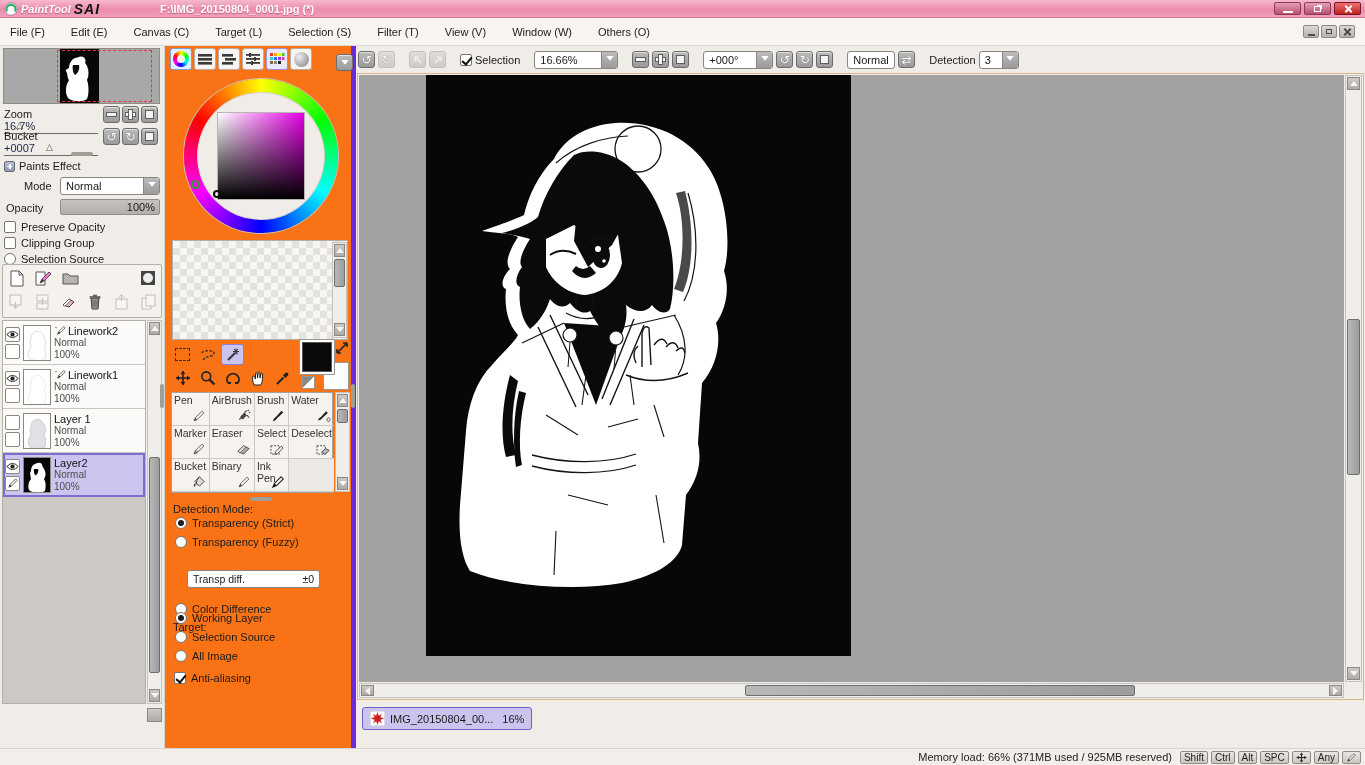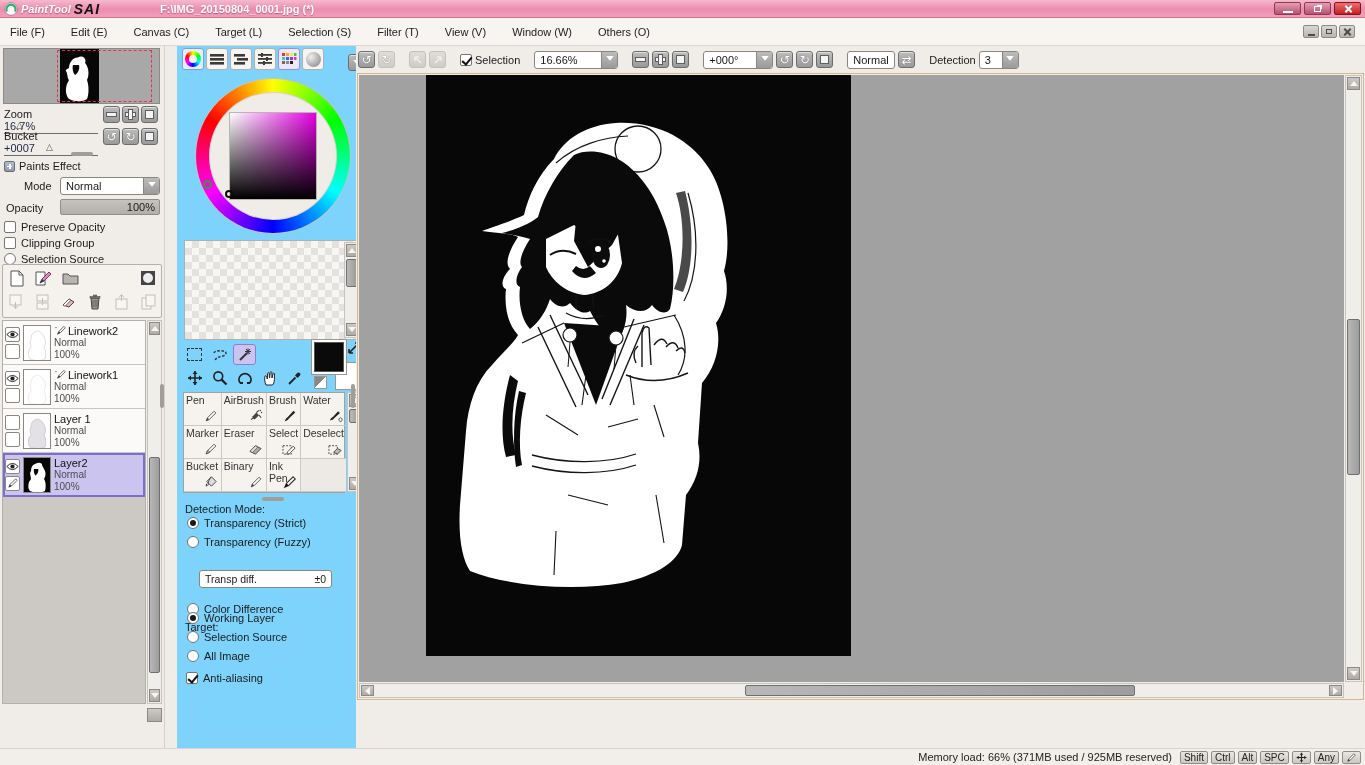"Pen" .colorpanel { background: #7dd3fc -> #f97316; left: 177px -> 165px }
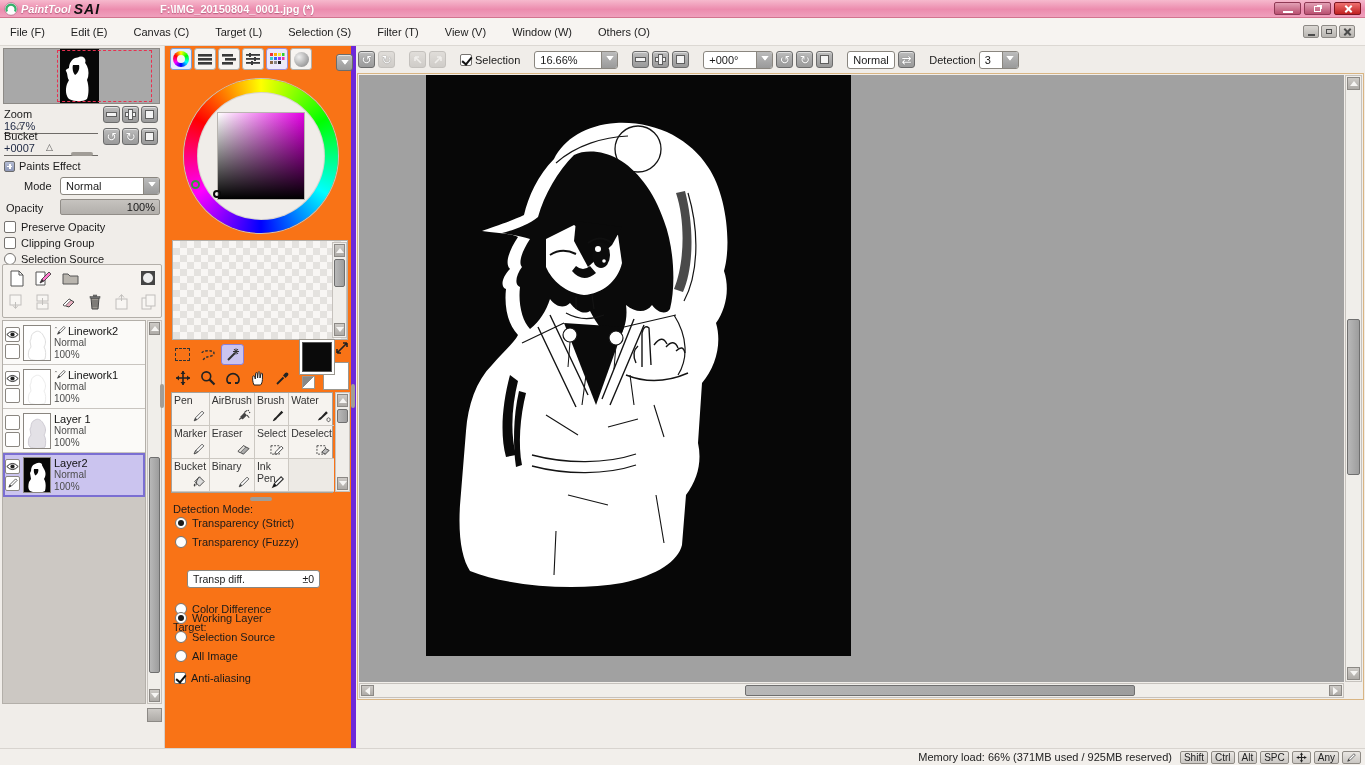"IMG_20150804_00..." div.tabbar { html: none -> <div> <div> <svg> <rect></rect> <path></path> </svg> <span>IMG_20150804_00...</span> <span>16%</span> </div> </div> }
